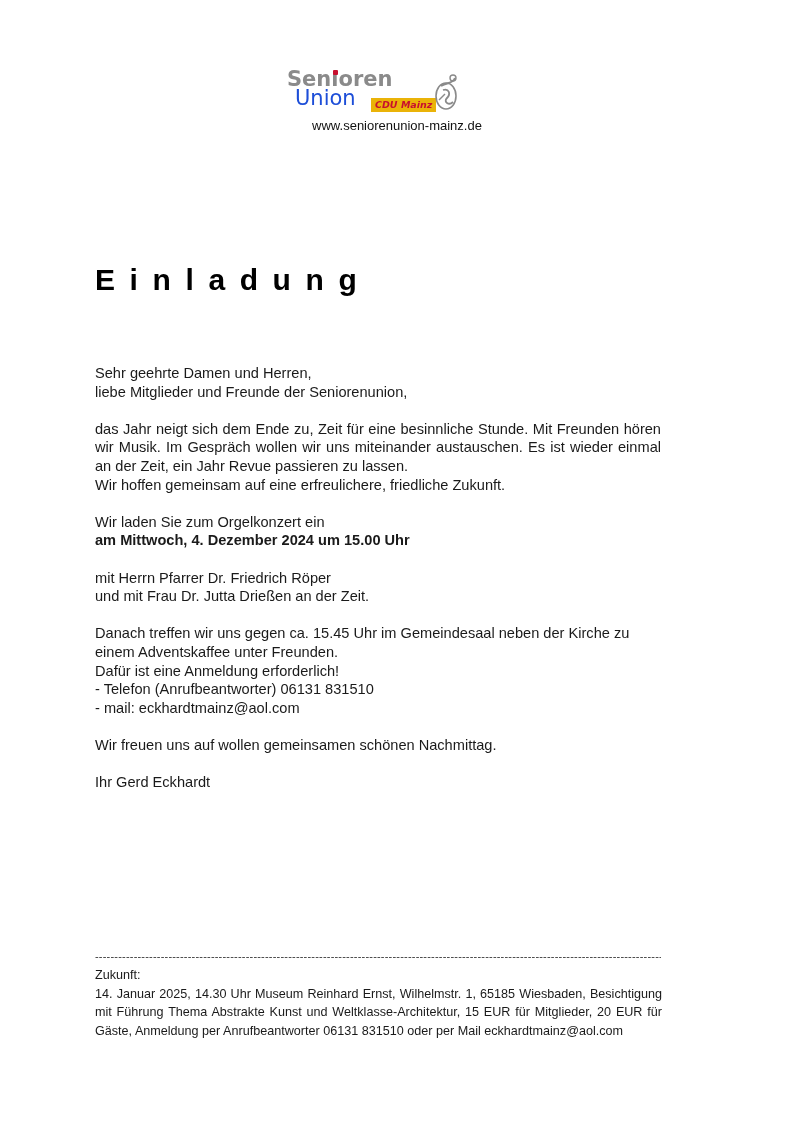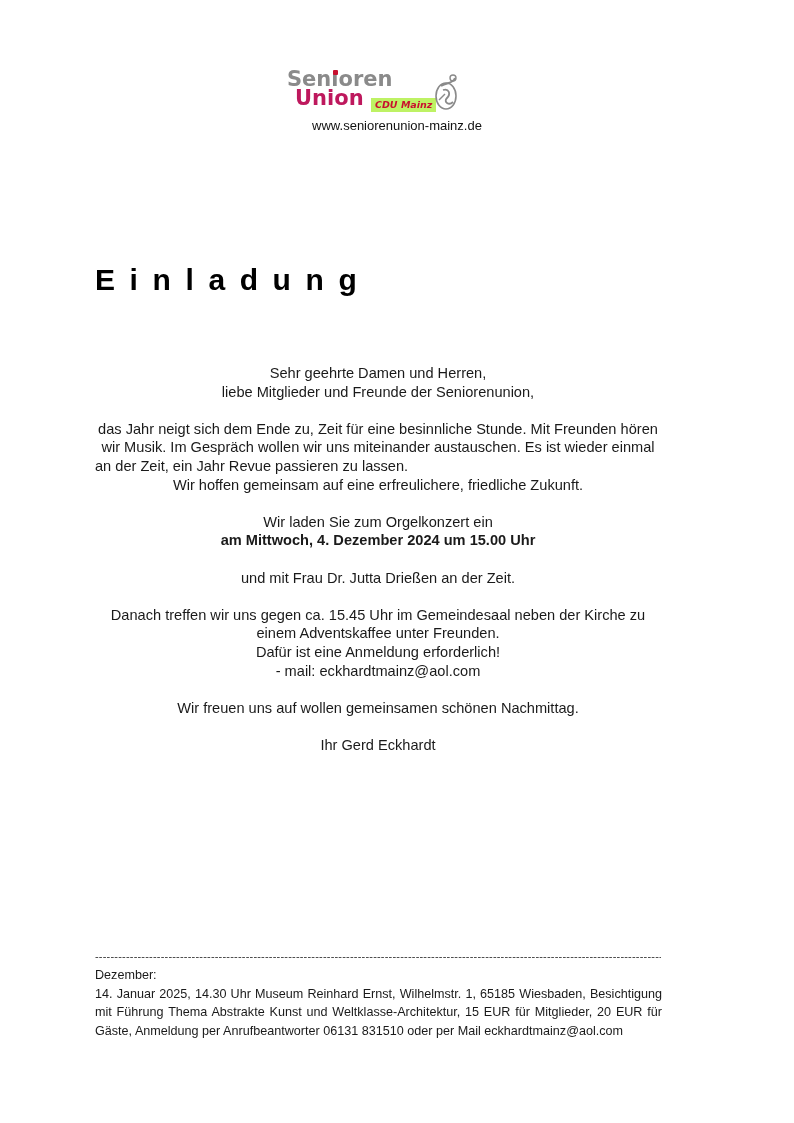"Union" .logo-line2 { color: #be185d -> #1d4ed8; font-weight: bold -> normal }
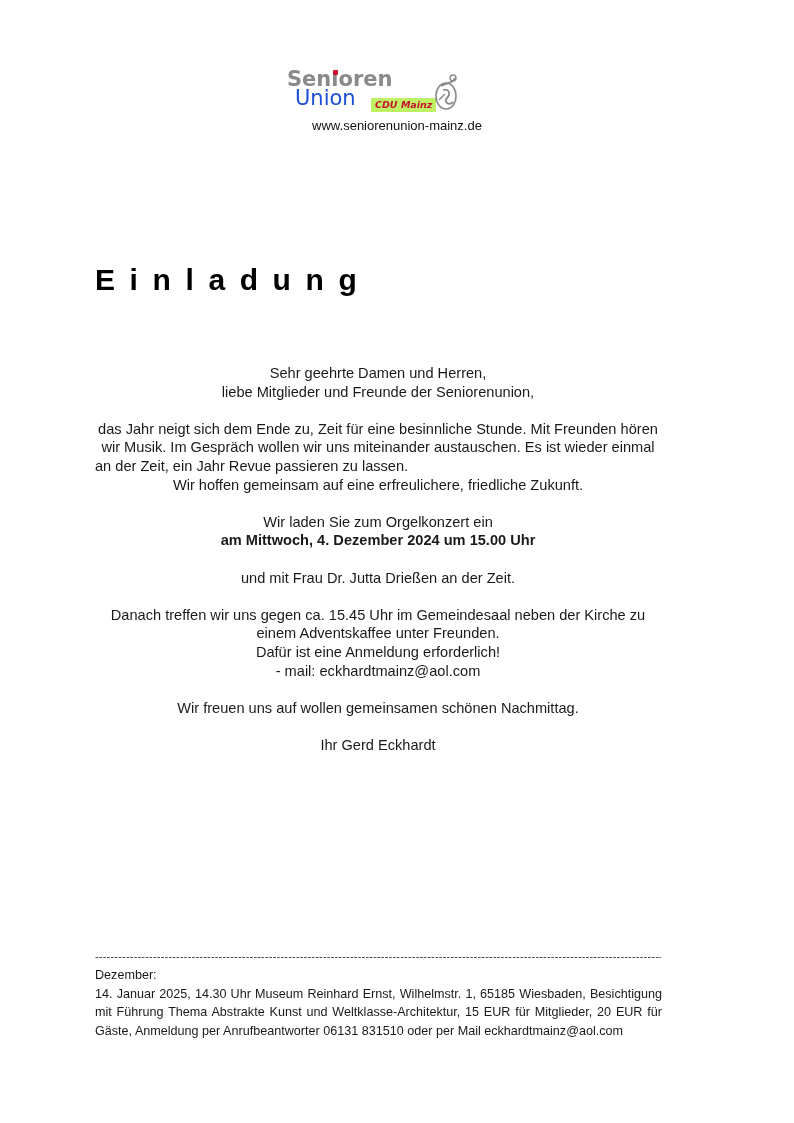"CDU Mainz" .logo-cdu { background: #bef264 -> #eab308 }
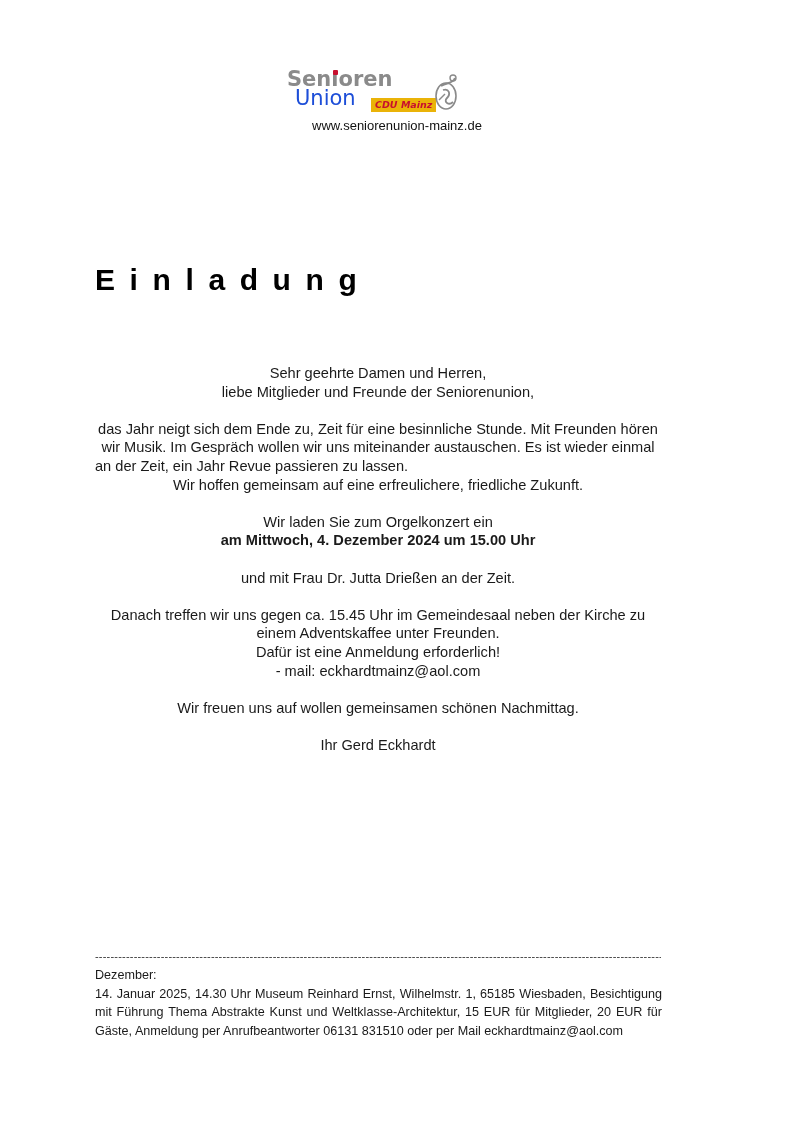"Sehr geehrte Damen und Herren," .body p { text-align: center -> none }
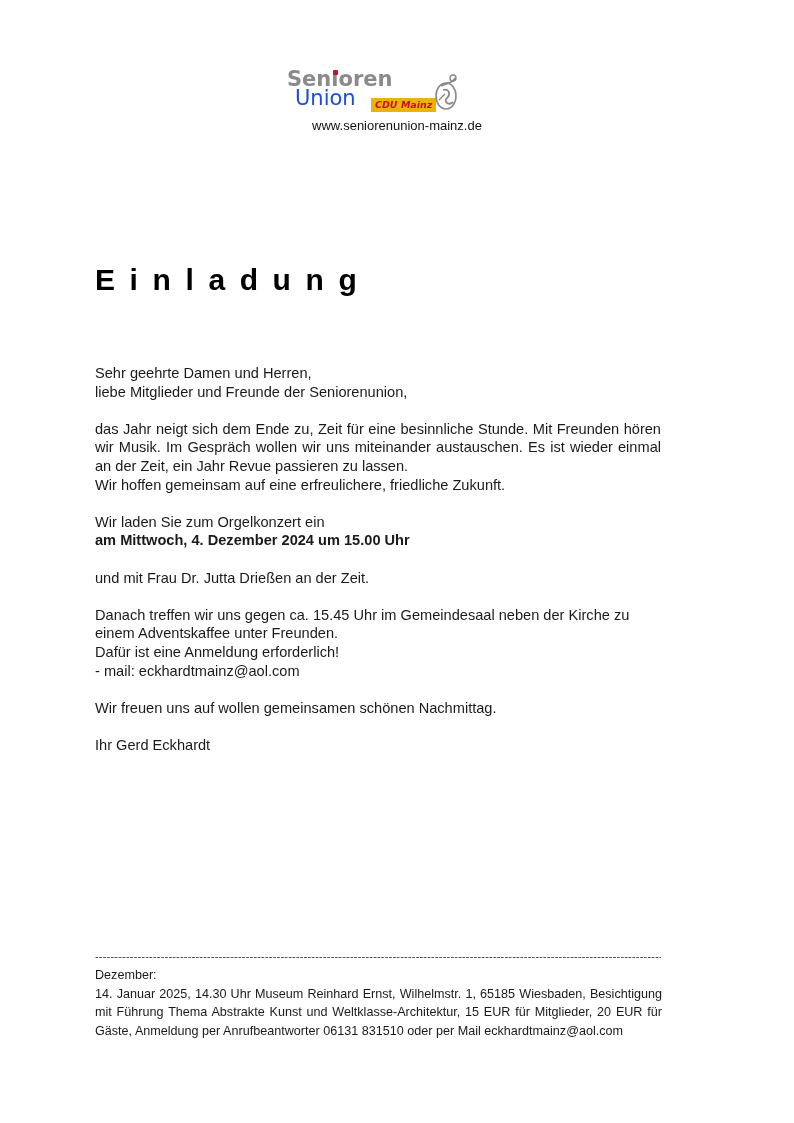"mit Herrn Pfarrer Dr. Friedrich" p { html: none -> <p>mit Herrn Pfarrer Dr. Friedrich Röper</p> }
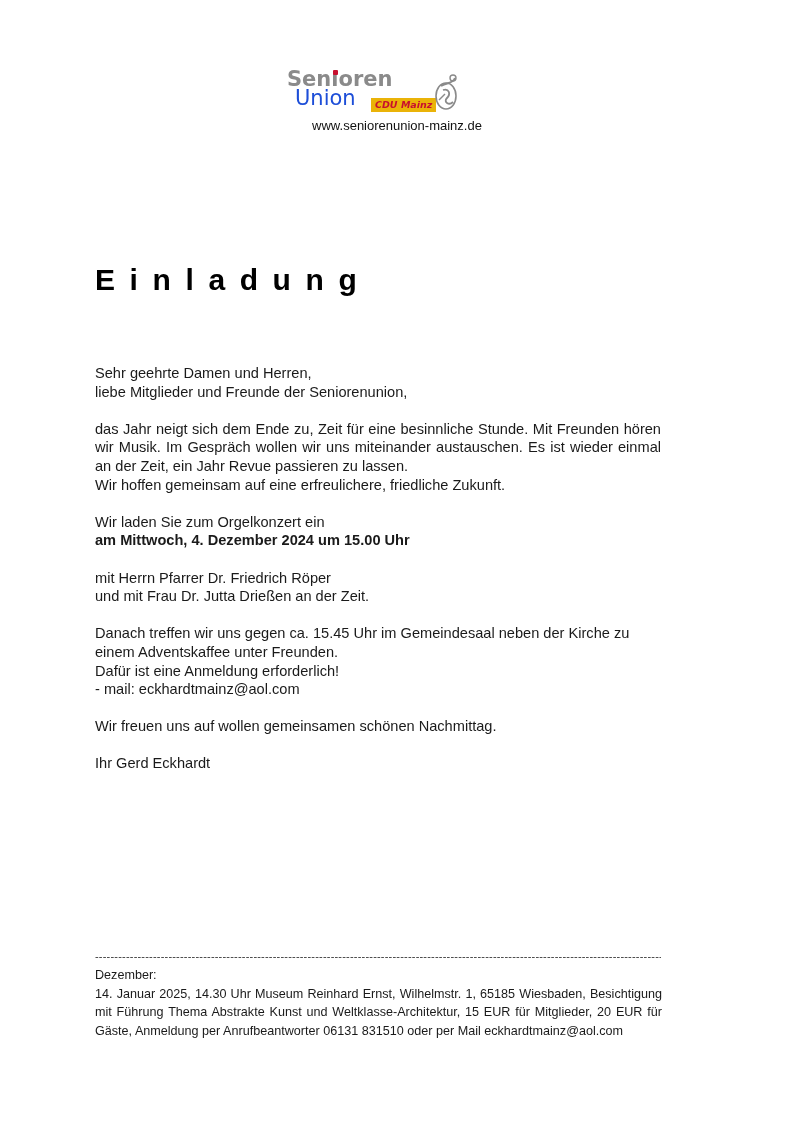"- Telefon (Anrufbeantworter) 06131" p { html: none -> <p>- Telefon (Anrufbeantworter) 06131 831510</p> }
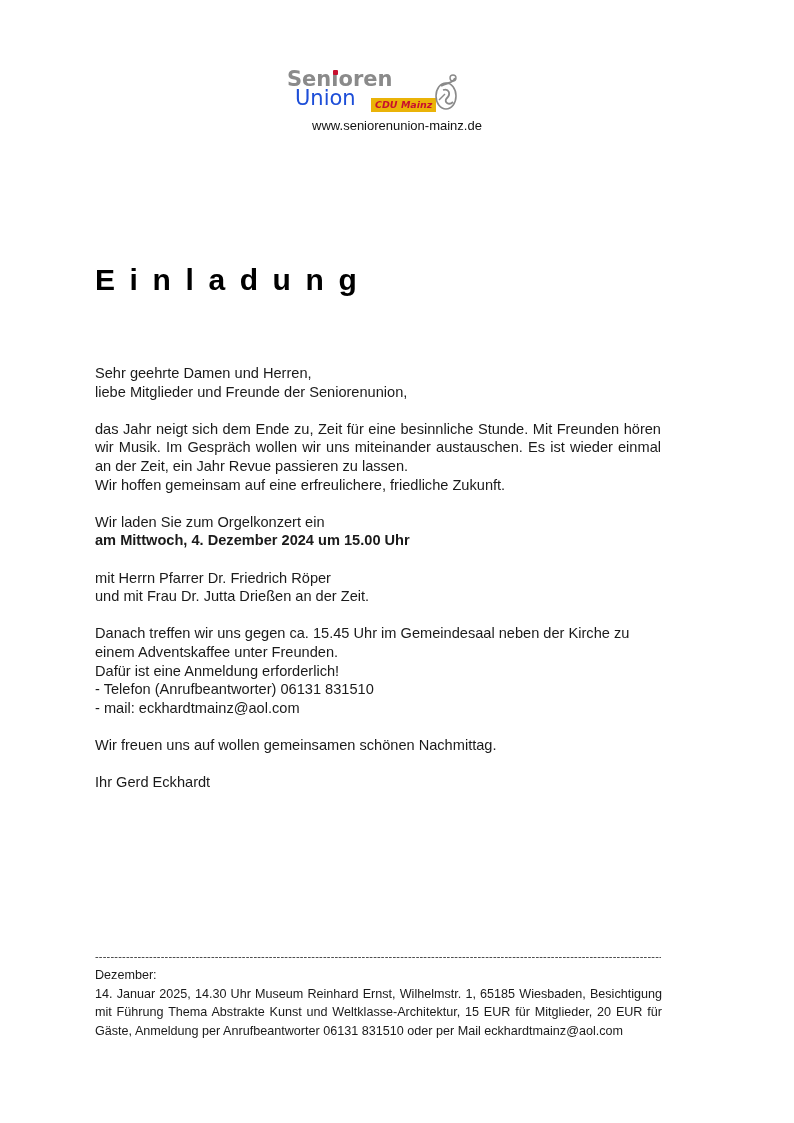"Dezember:" p { text: Dezember -> Zukunft }
